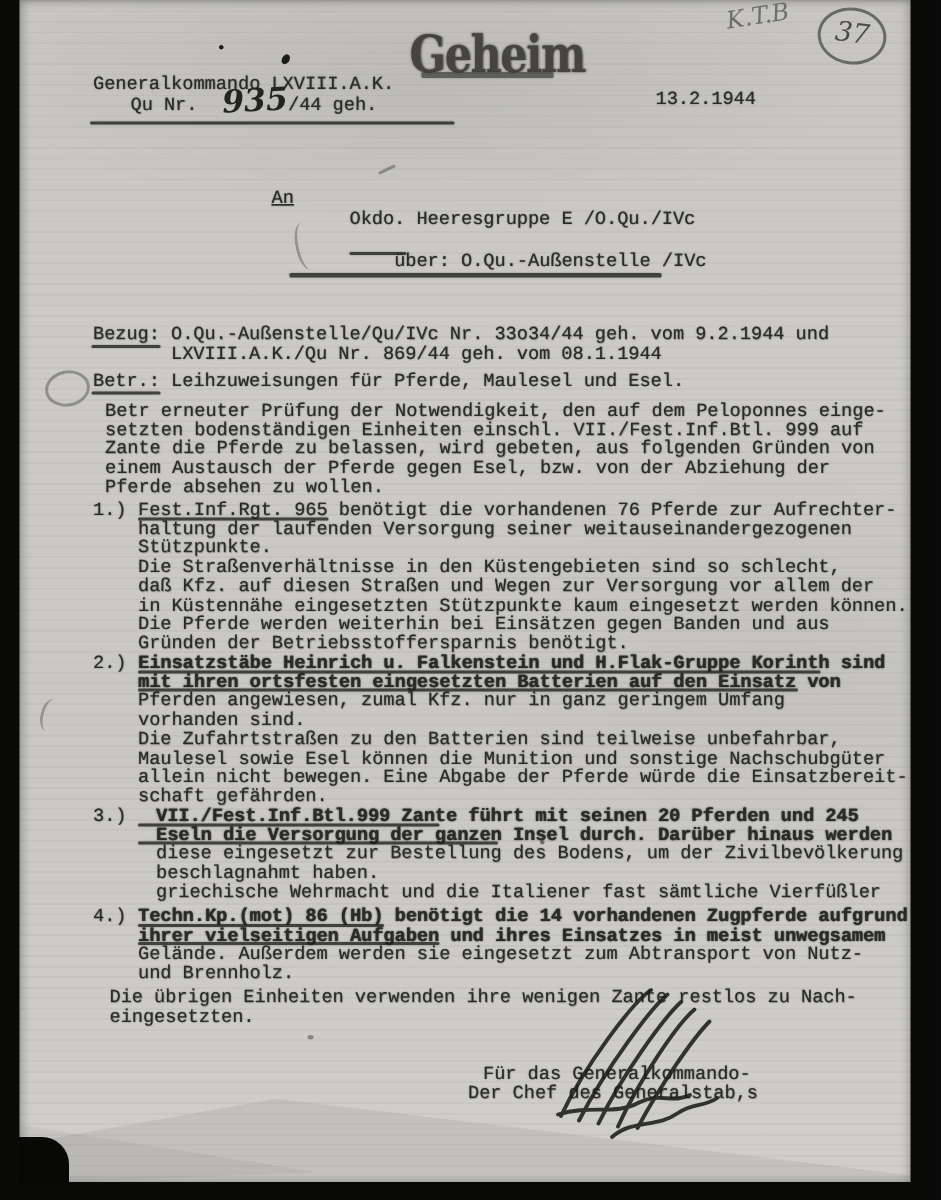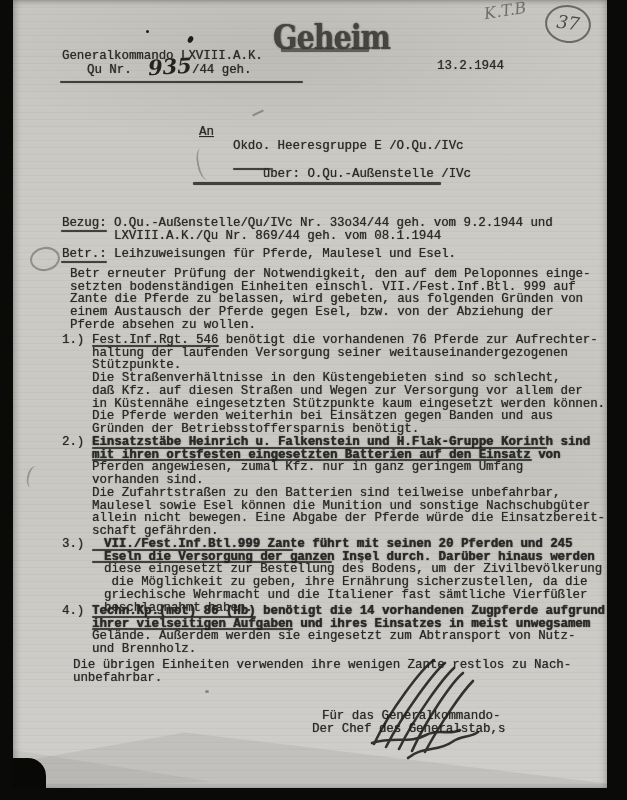"An" div.abs { left: 199px -> 181px }
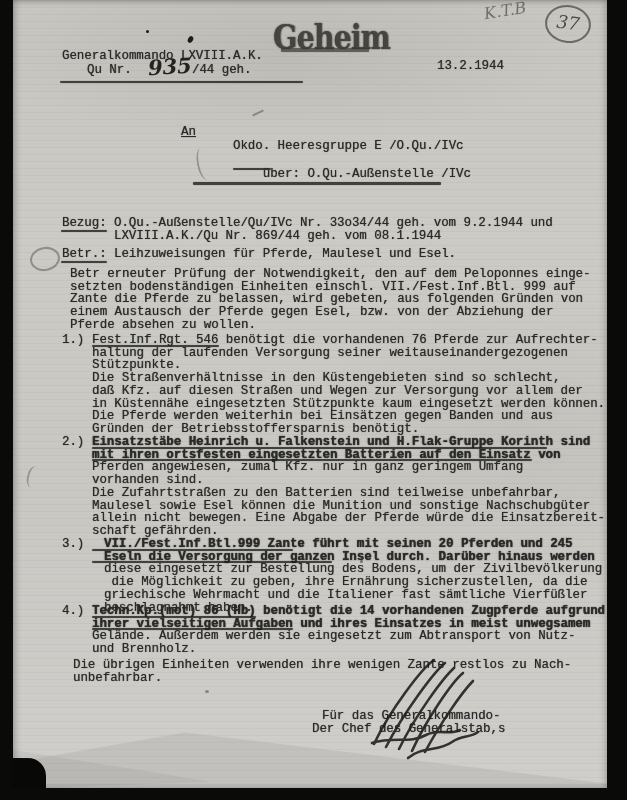"Fest.Inf.Rgt. 546 benötigt die" div.ln { text: 546 -> 965 }
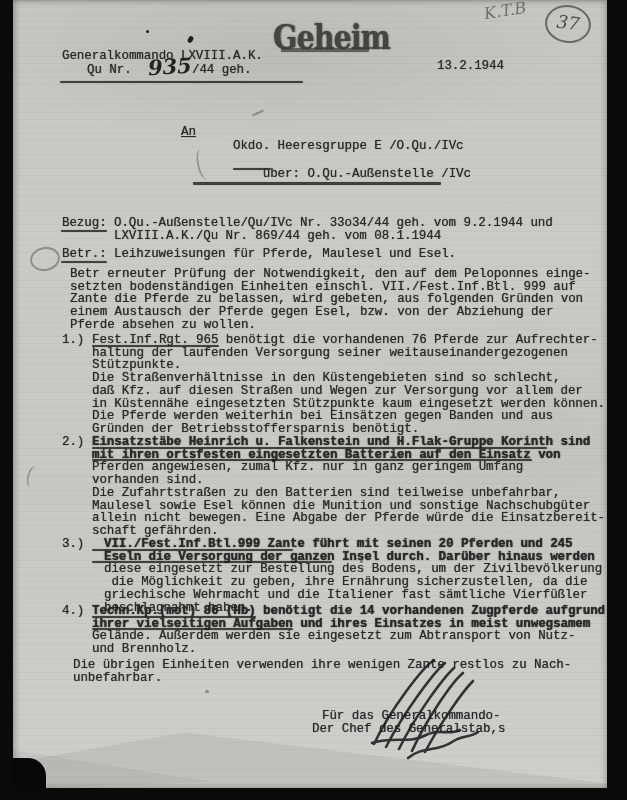"die Möglichkeit zu geben, ihre" div.ln { html: <div> die Möglichkeit zu geben, ihre Ernährung sicherzustellen, da die</div> -> none }
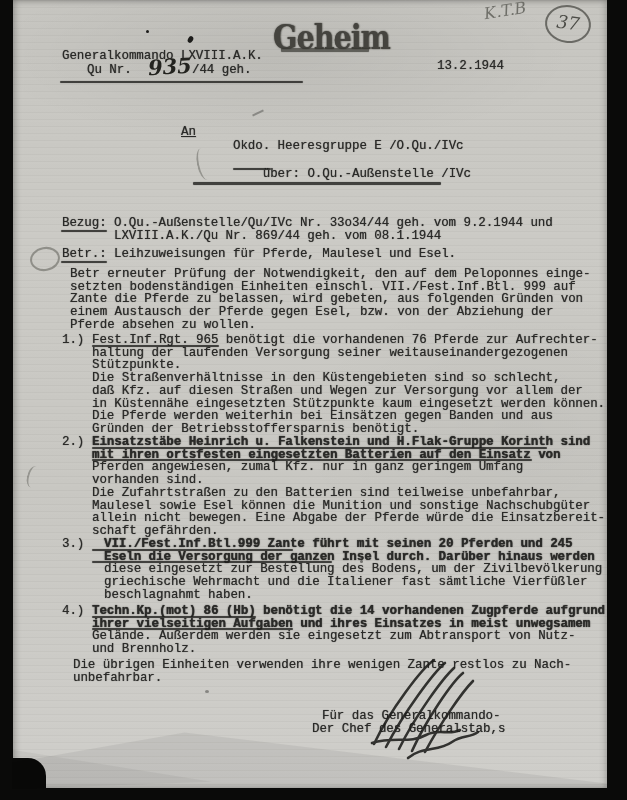"griechische Wehrmacht und die Italiener" div.ln { order: before "beschlagnahmt haben." -> after "beschlagnahmt haben." }
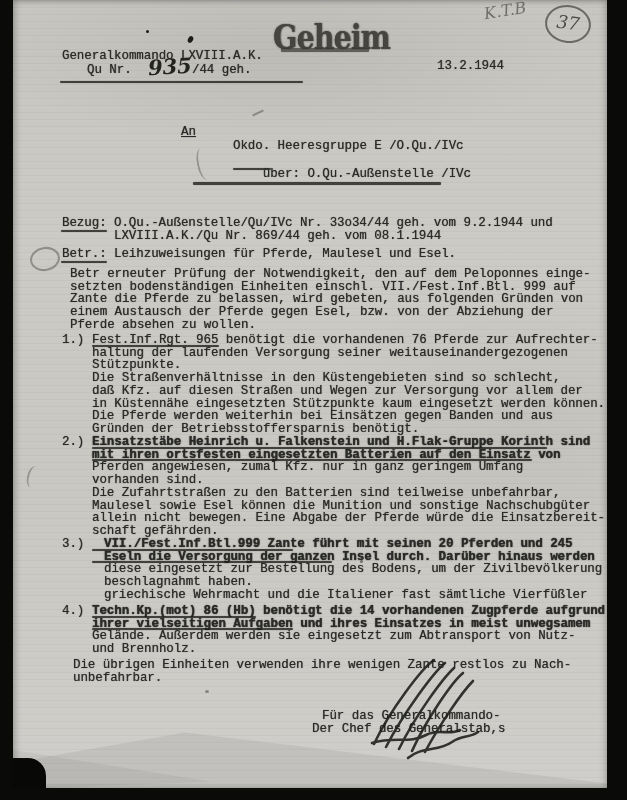"unbefahrbar." div.ln { text: unbefahrbar -> eingesetzten }
